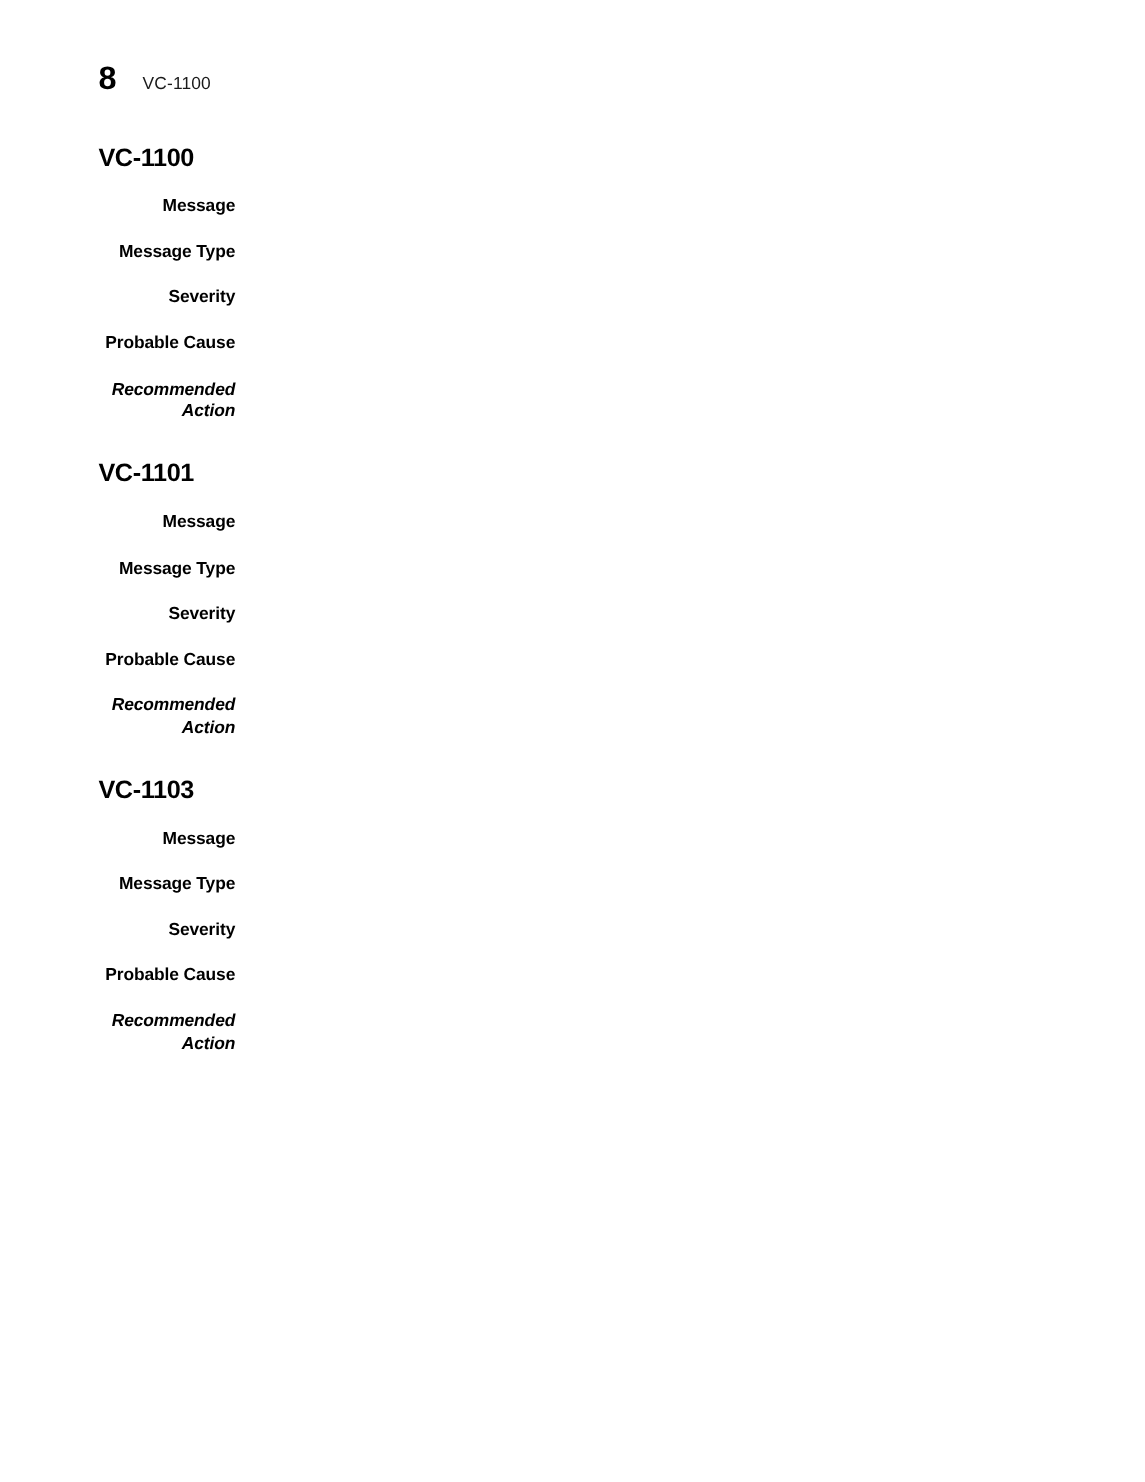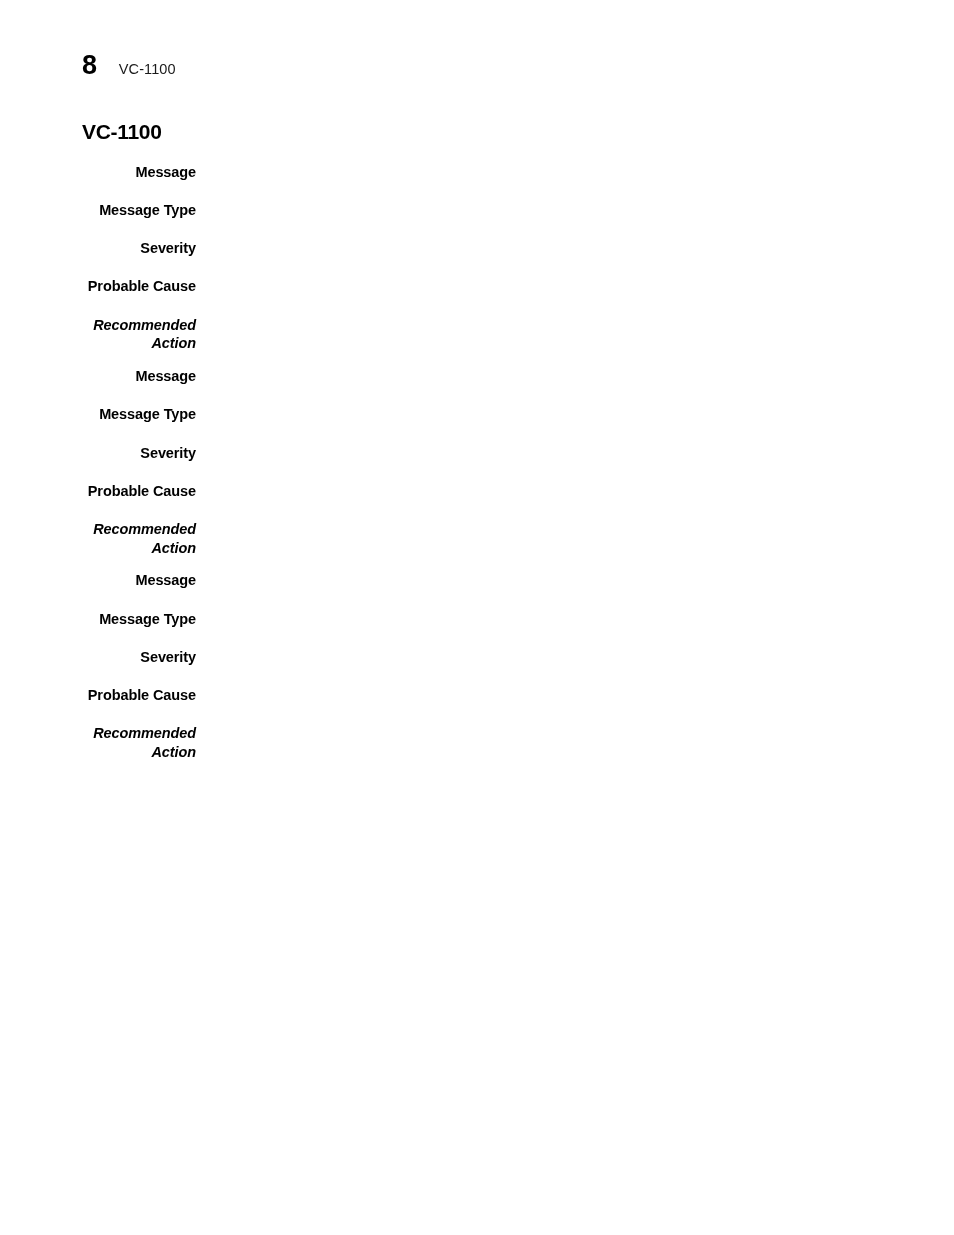"VC-1101" h2.section-heading { html: none -> <h2>VC-1101</h2> }
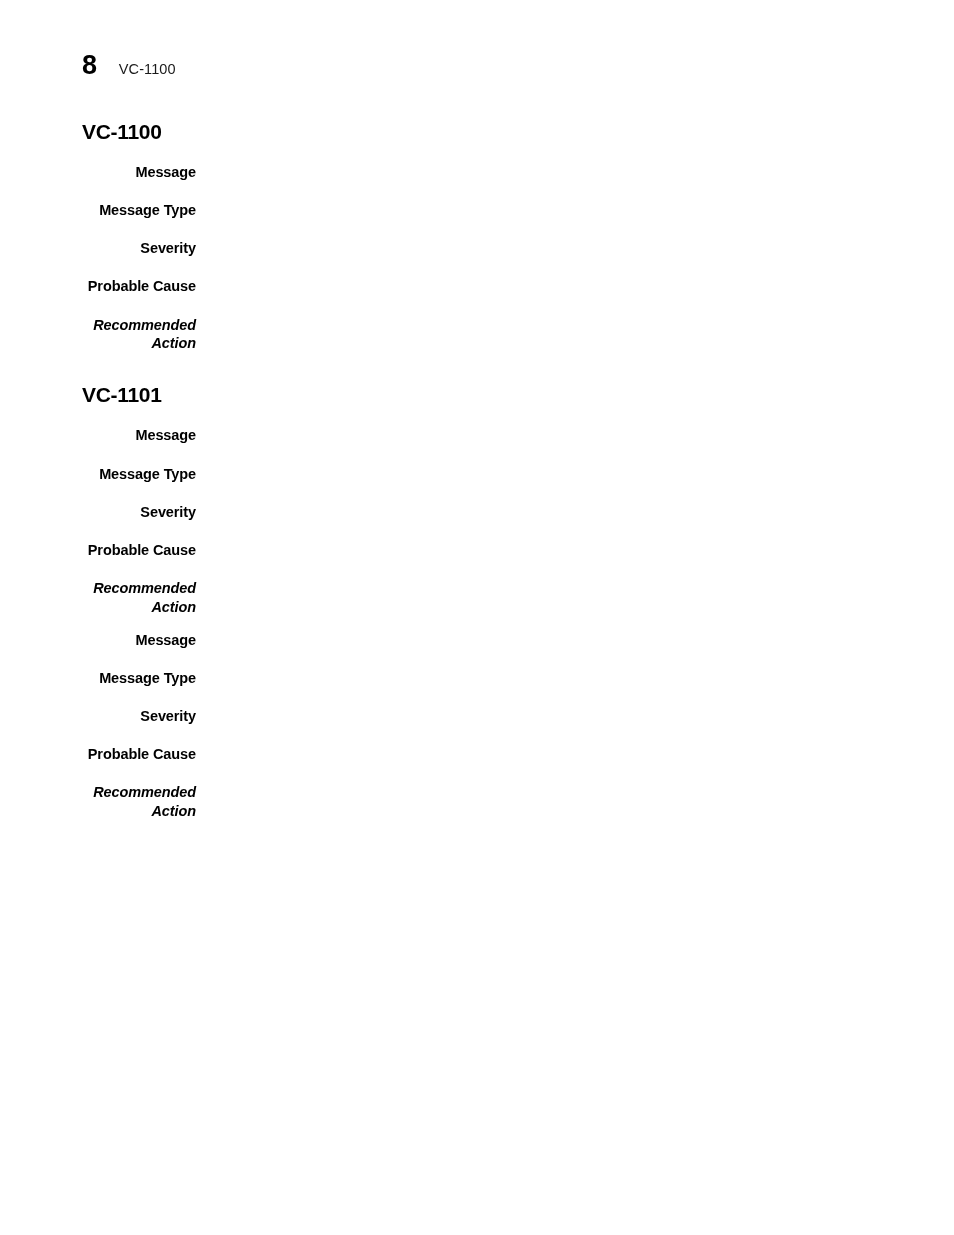"VC-1103" h2.section-heading { html: none -> <h2>VC-1103</h2> }
